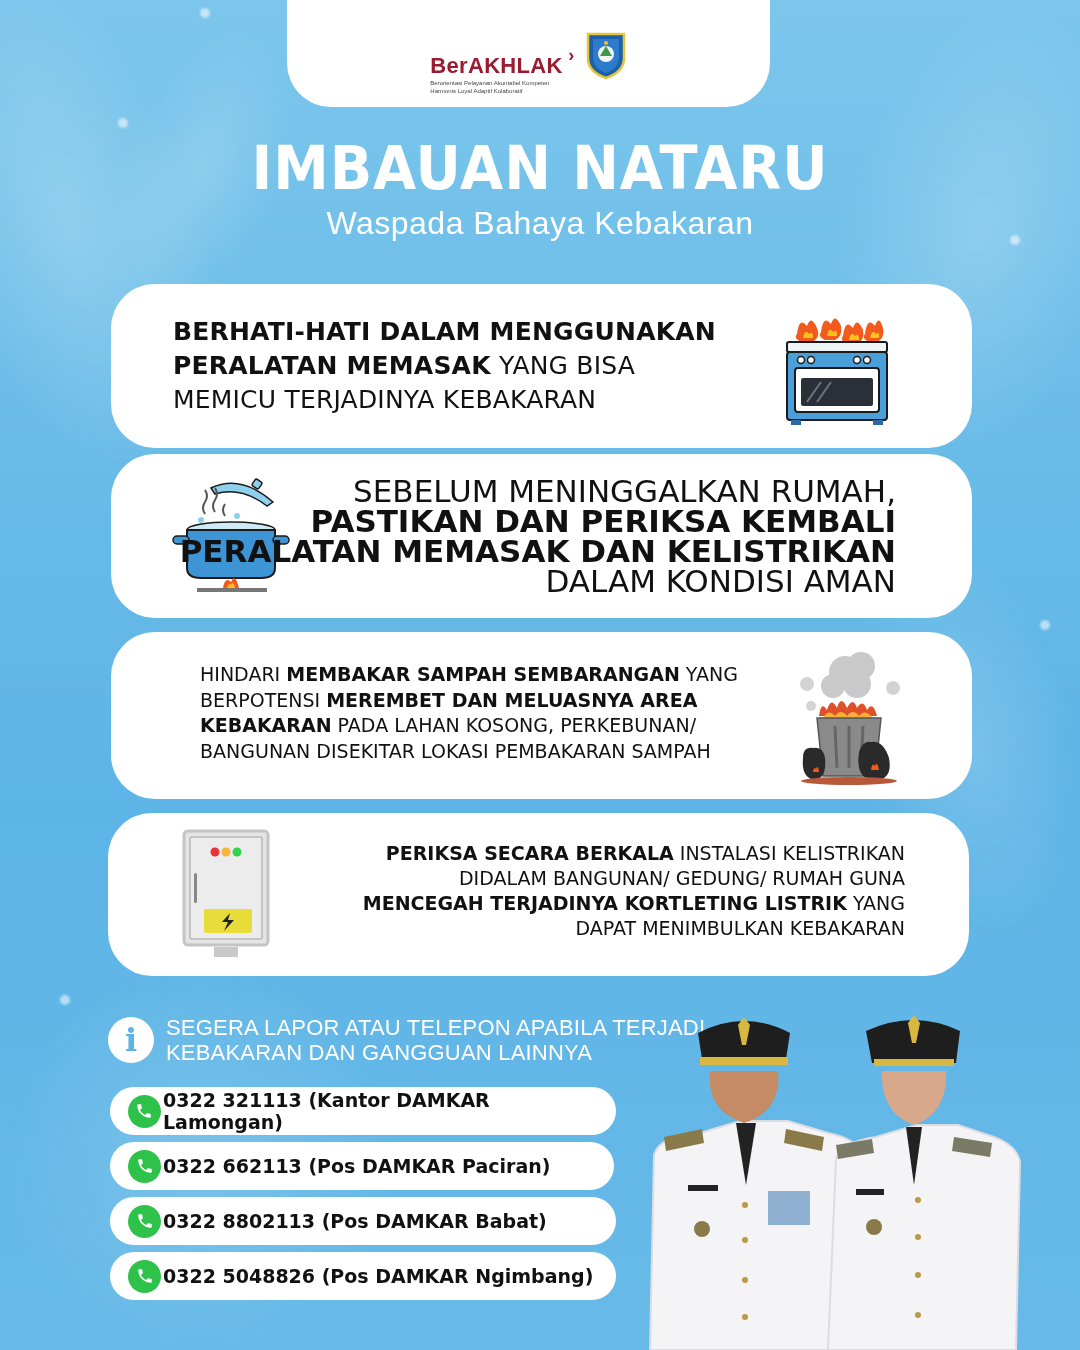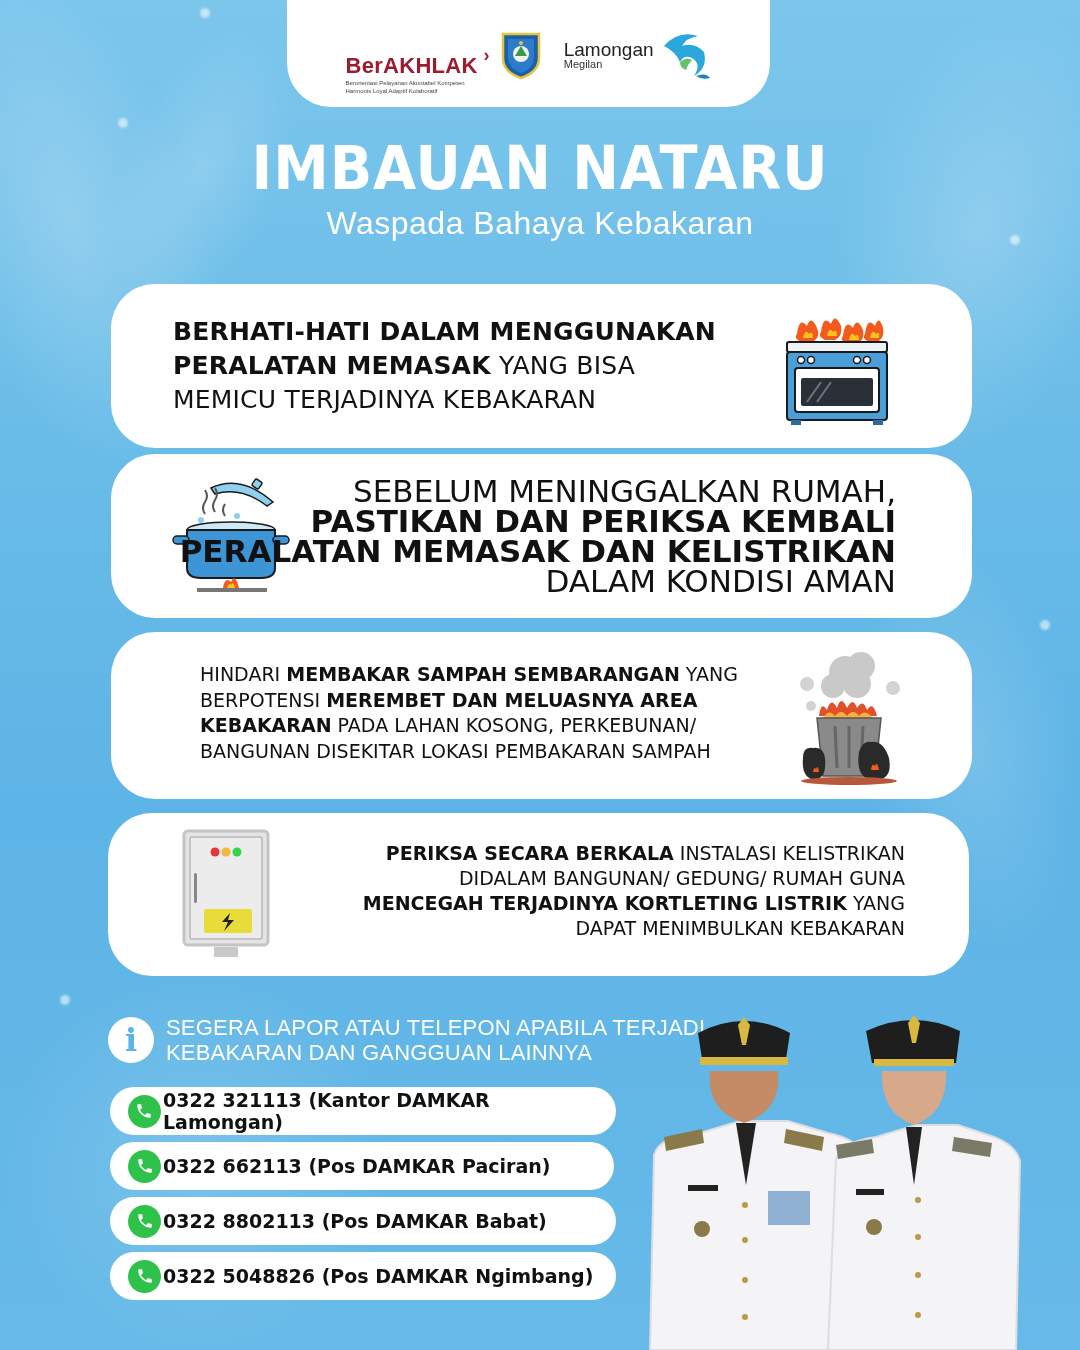"Lamongan" div.lamongan { html: <div> <div> <span>Lamongan</span> <span>Megilan</span> </div> <svg> <path></path> <path></path> <path></path> </svg> </div> -> none }
